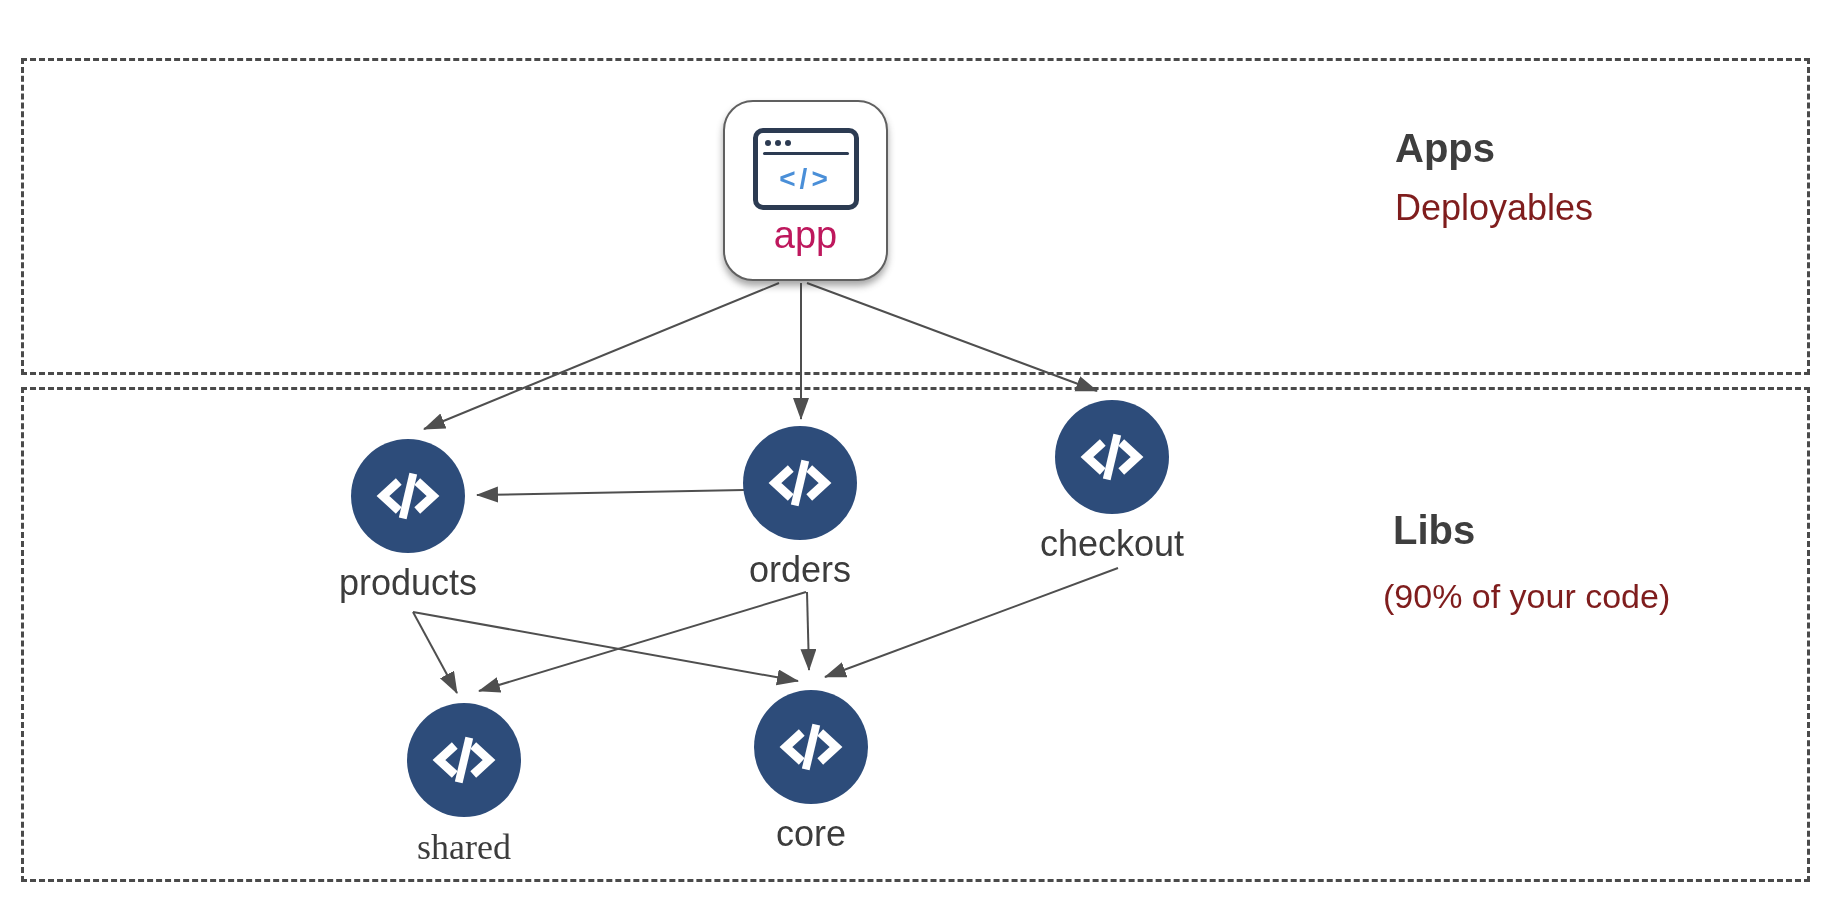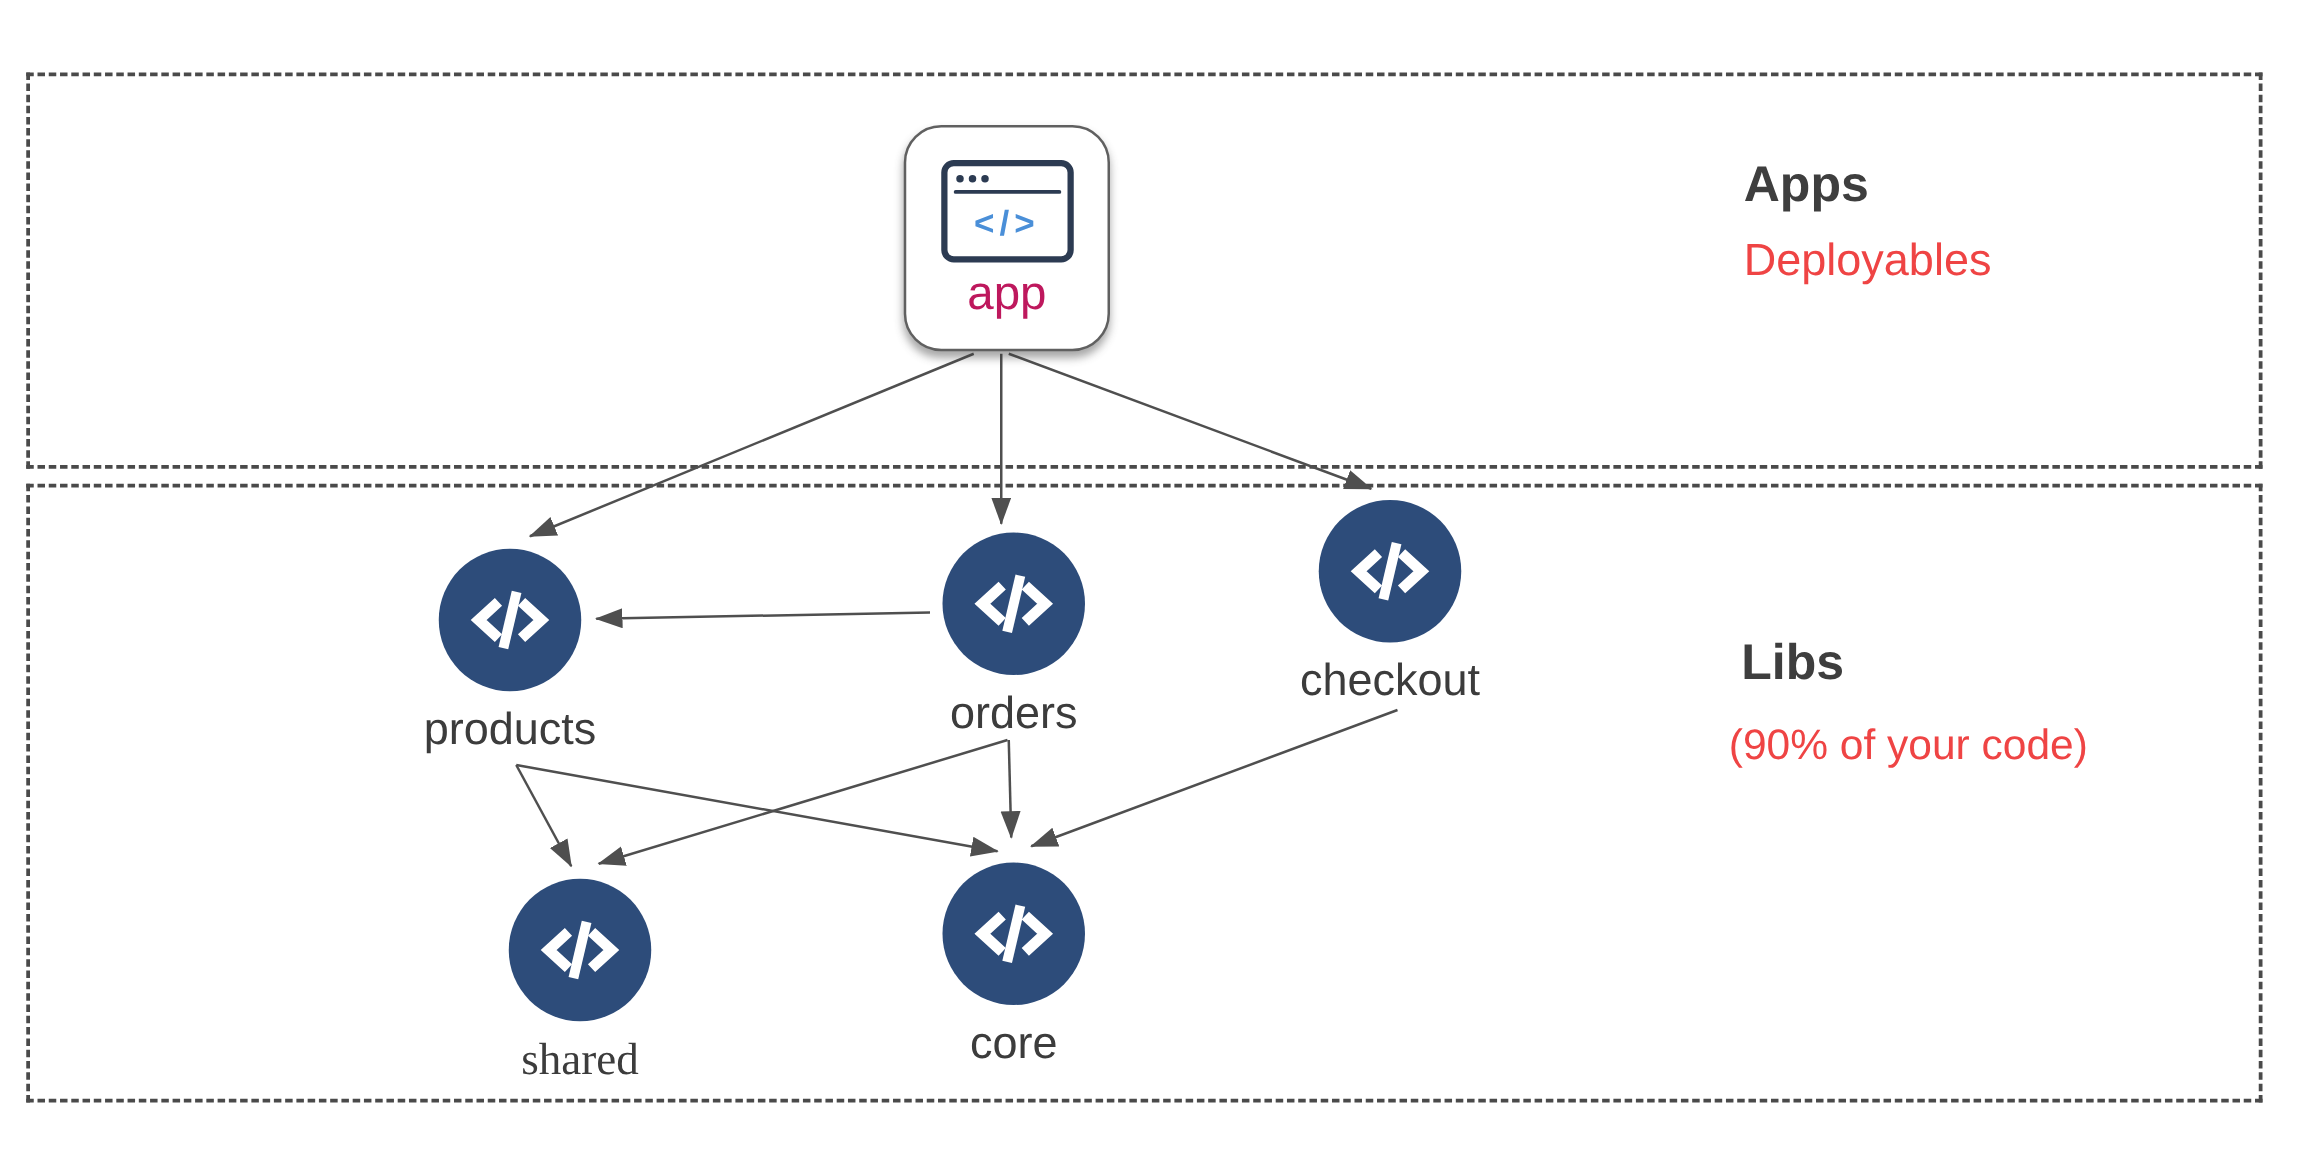"Deployables" .section-subtitle { color: #ef4444 -> #7f1d1d }
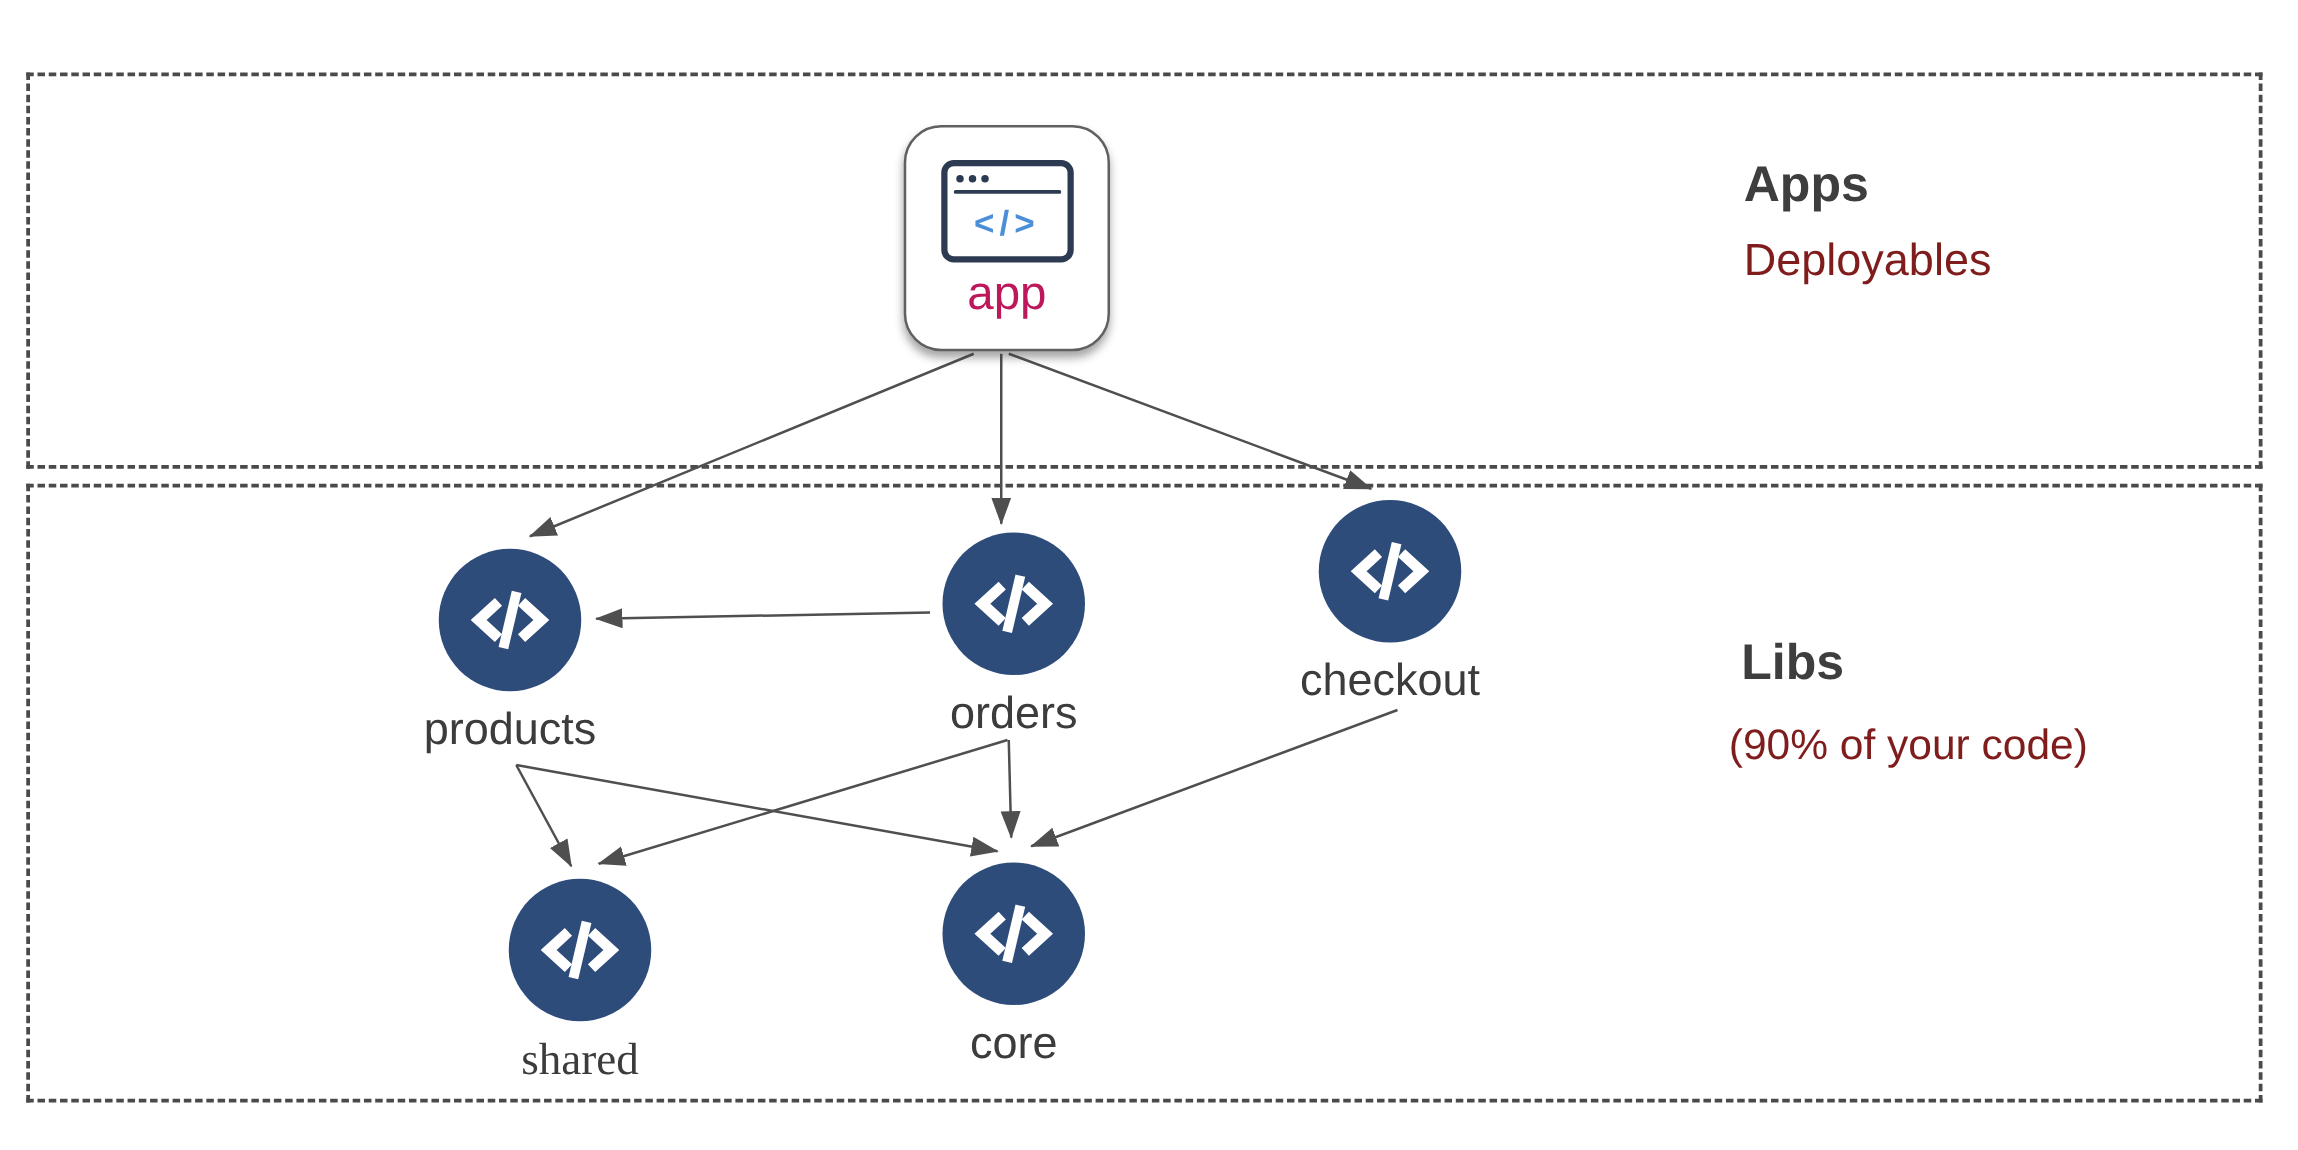"orders" .node-orders { margin-left: 11px -> none }
